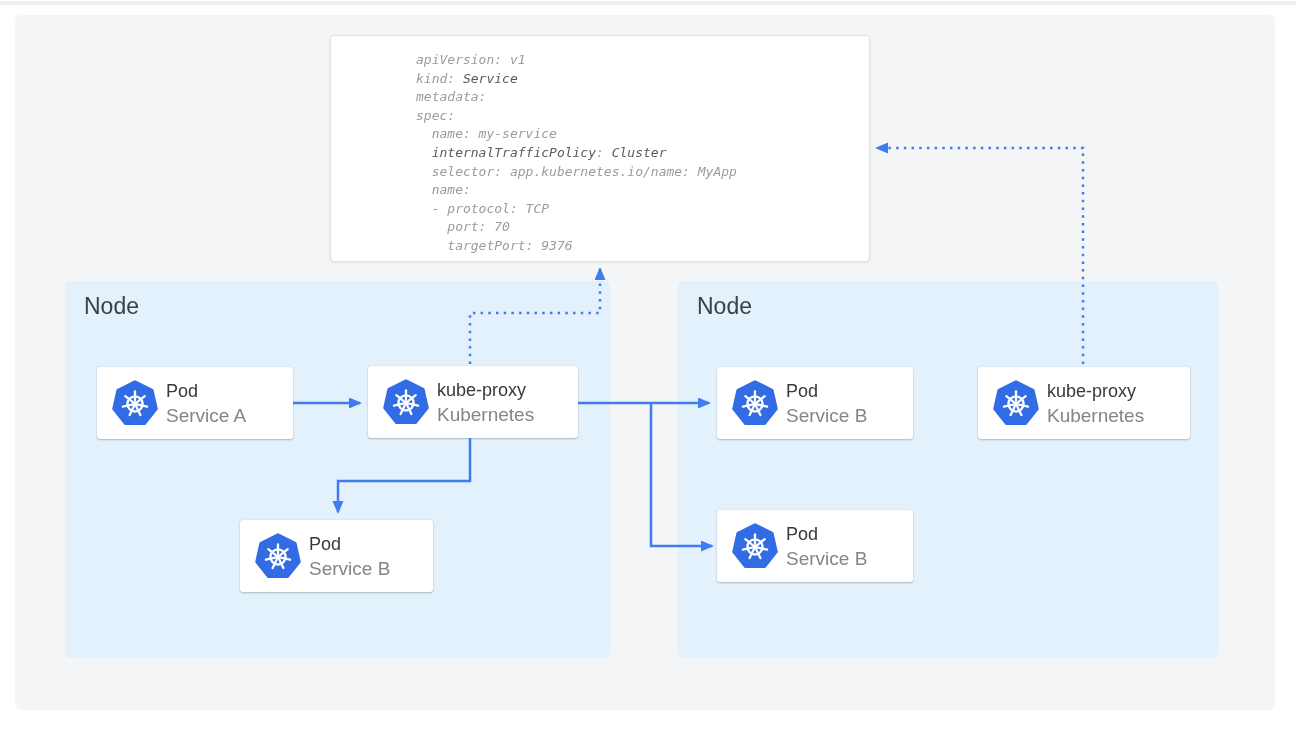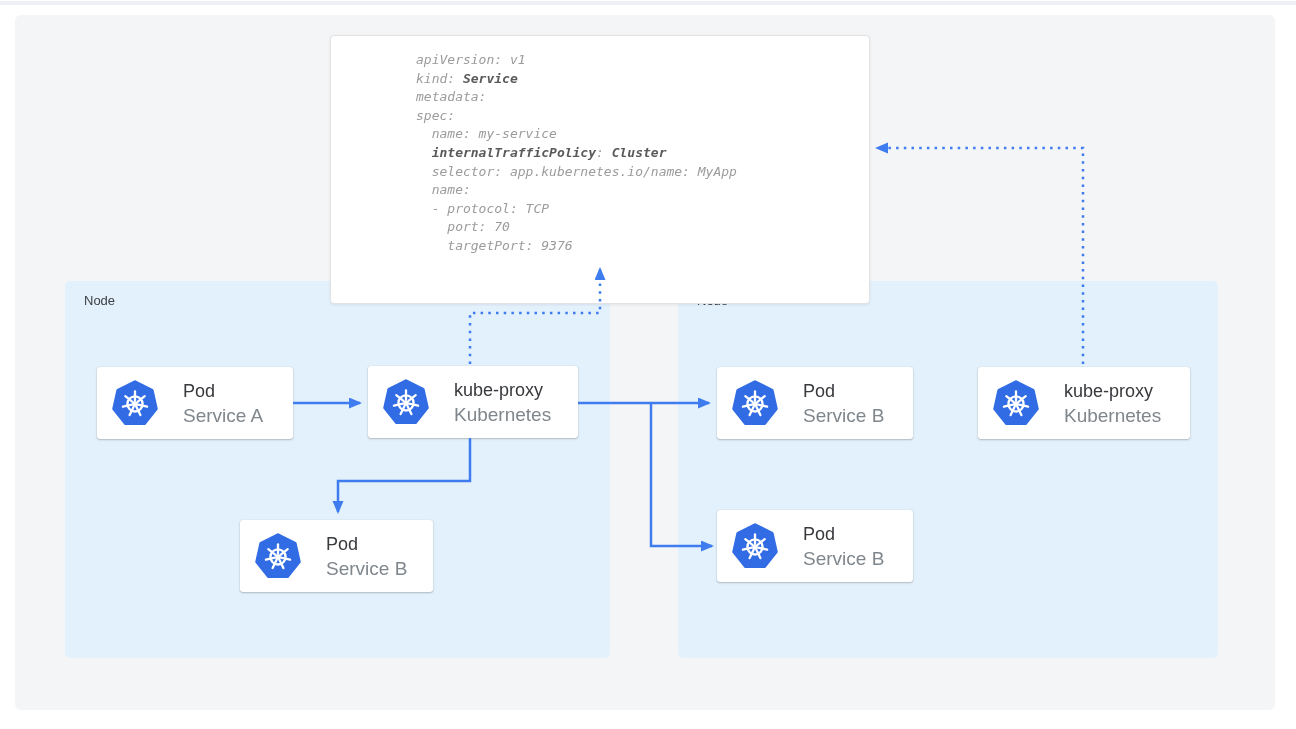"apiVersion: v1" .panel { height: 269px -> 227px }
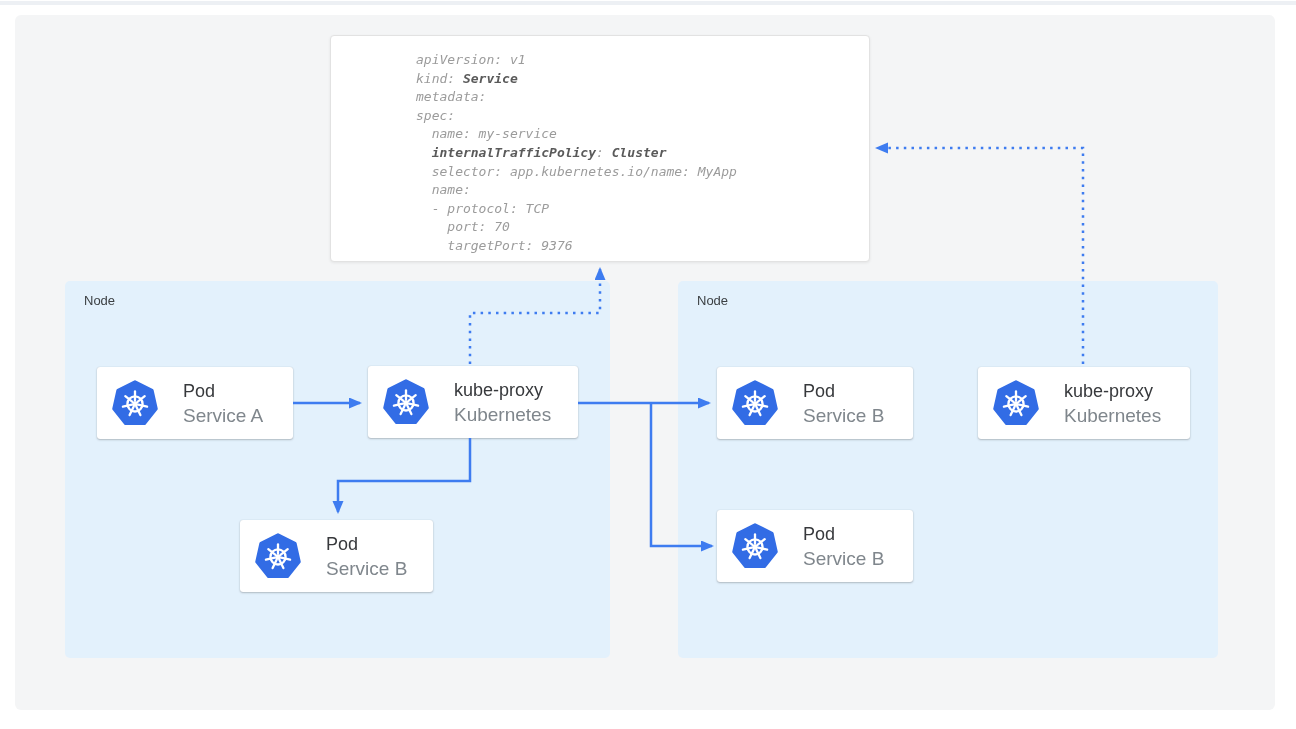"Service" .code-line .b { font-weight: 700 -> 400 }
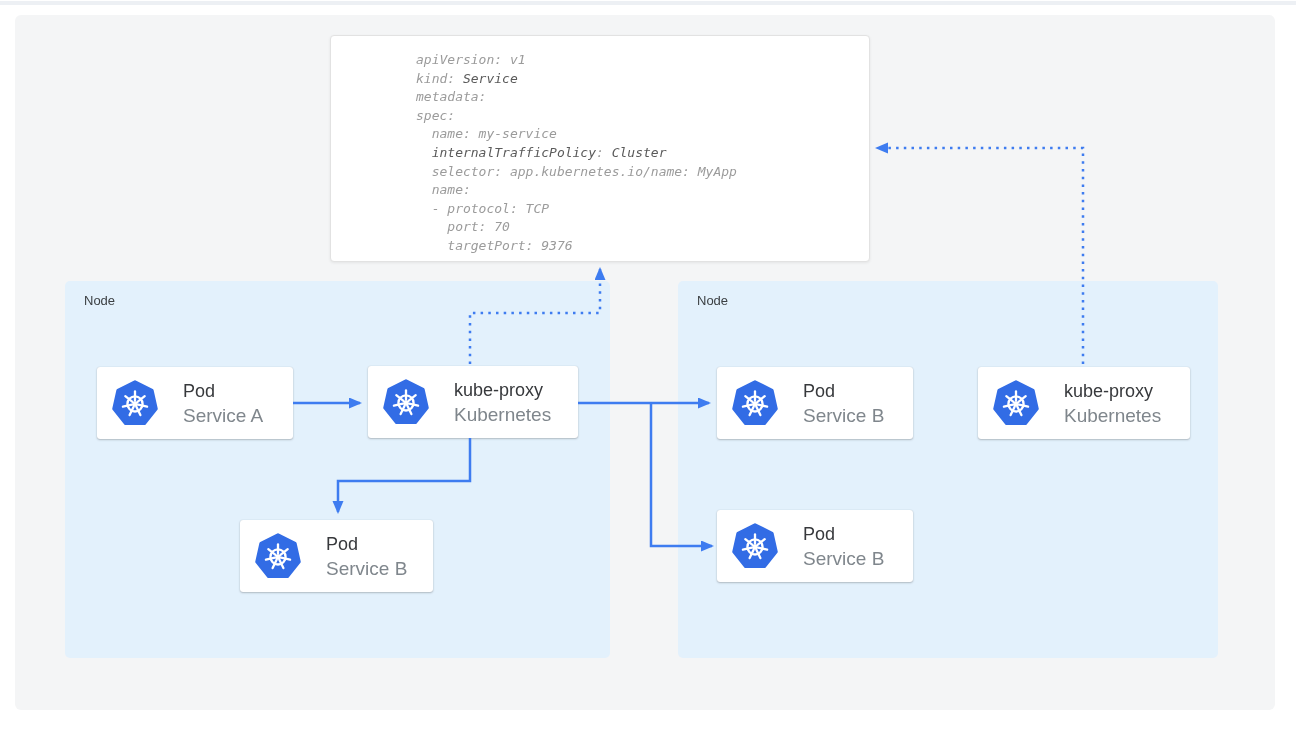"Node" .node-label { font-size: 13px -> 23px }
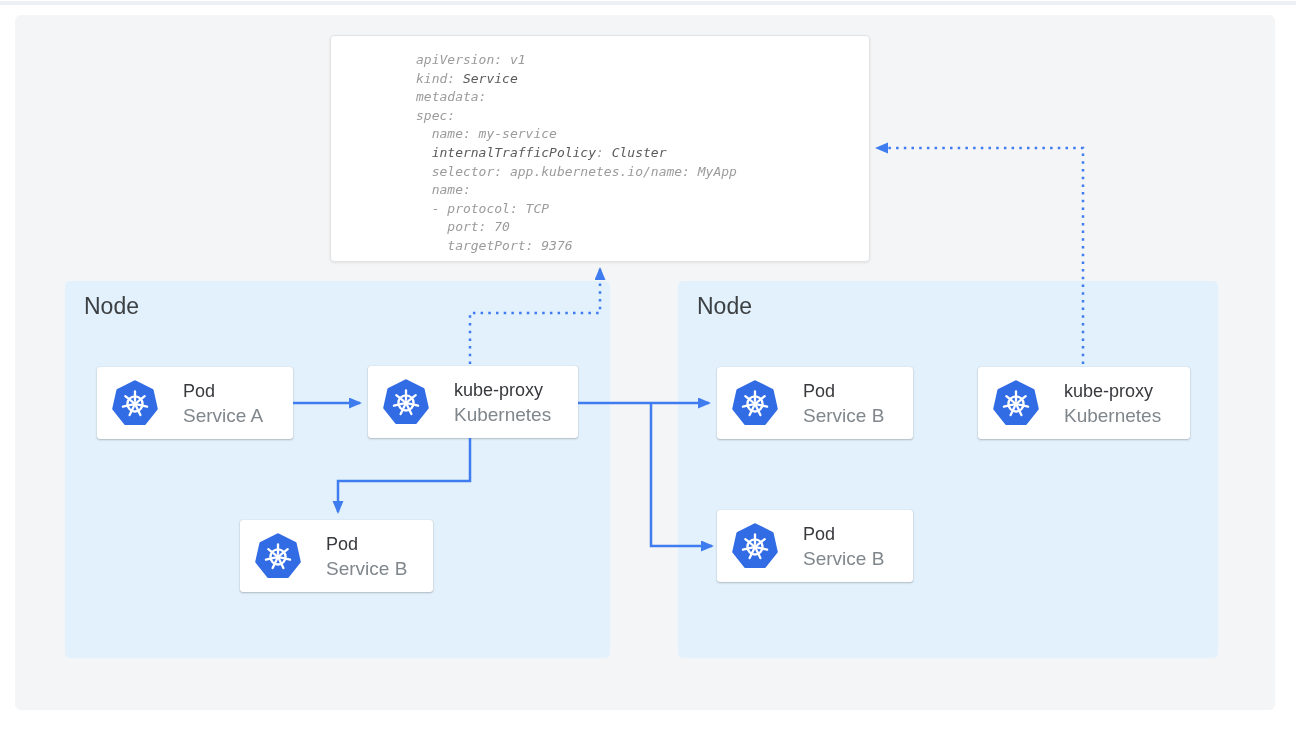"Pod" .card-text { margin-left: 25px -> 8px }
